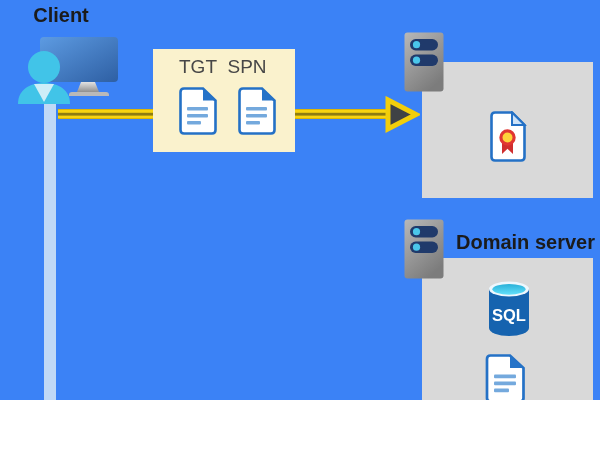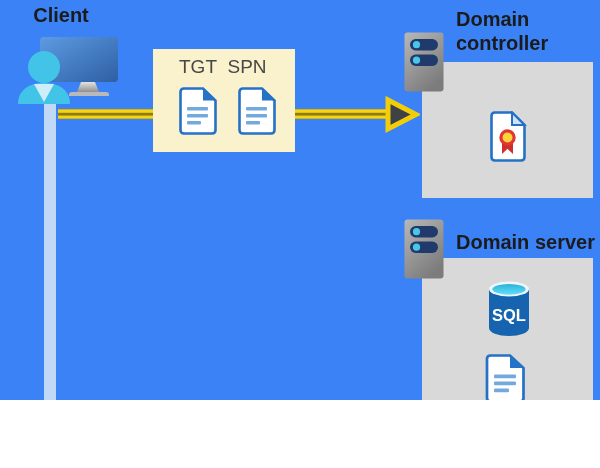"Domain controller" div.abs { html: <div>Domain controller</div> -> none }
